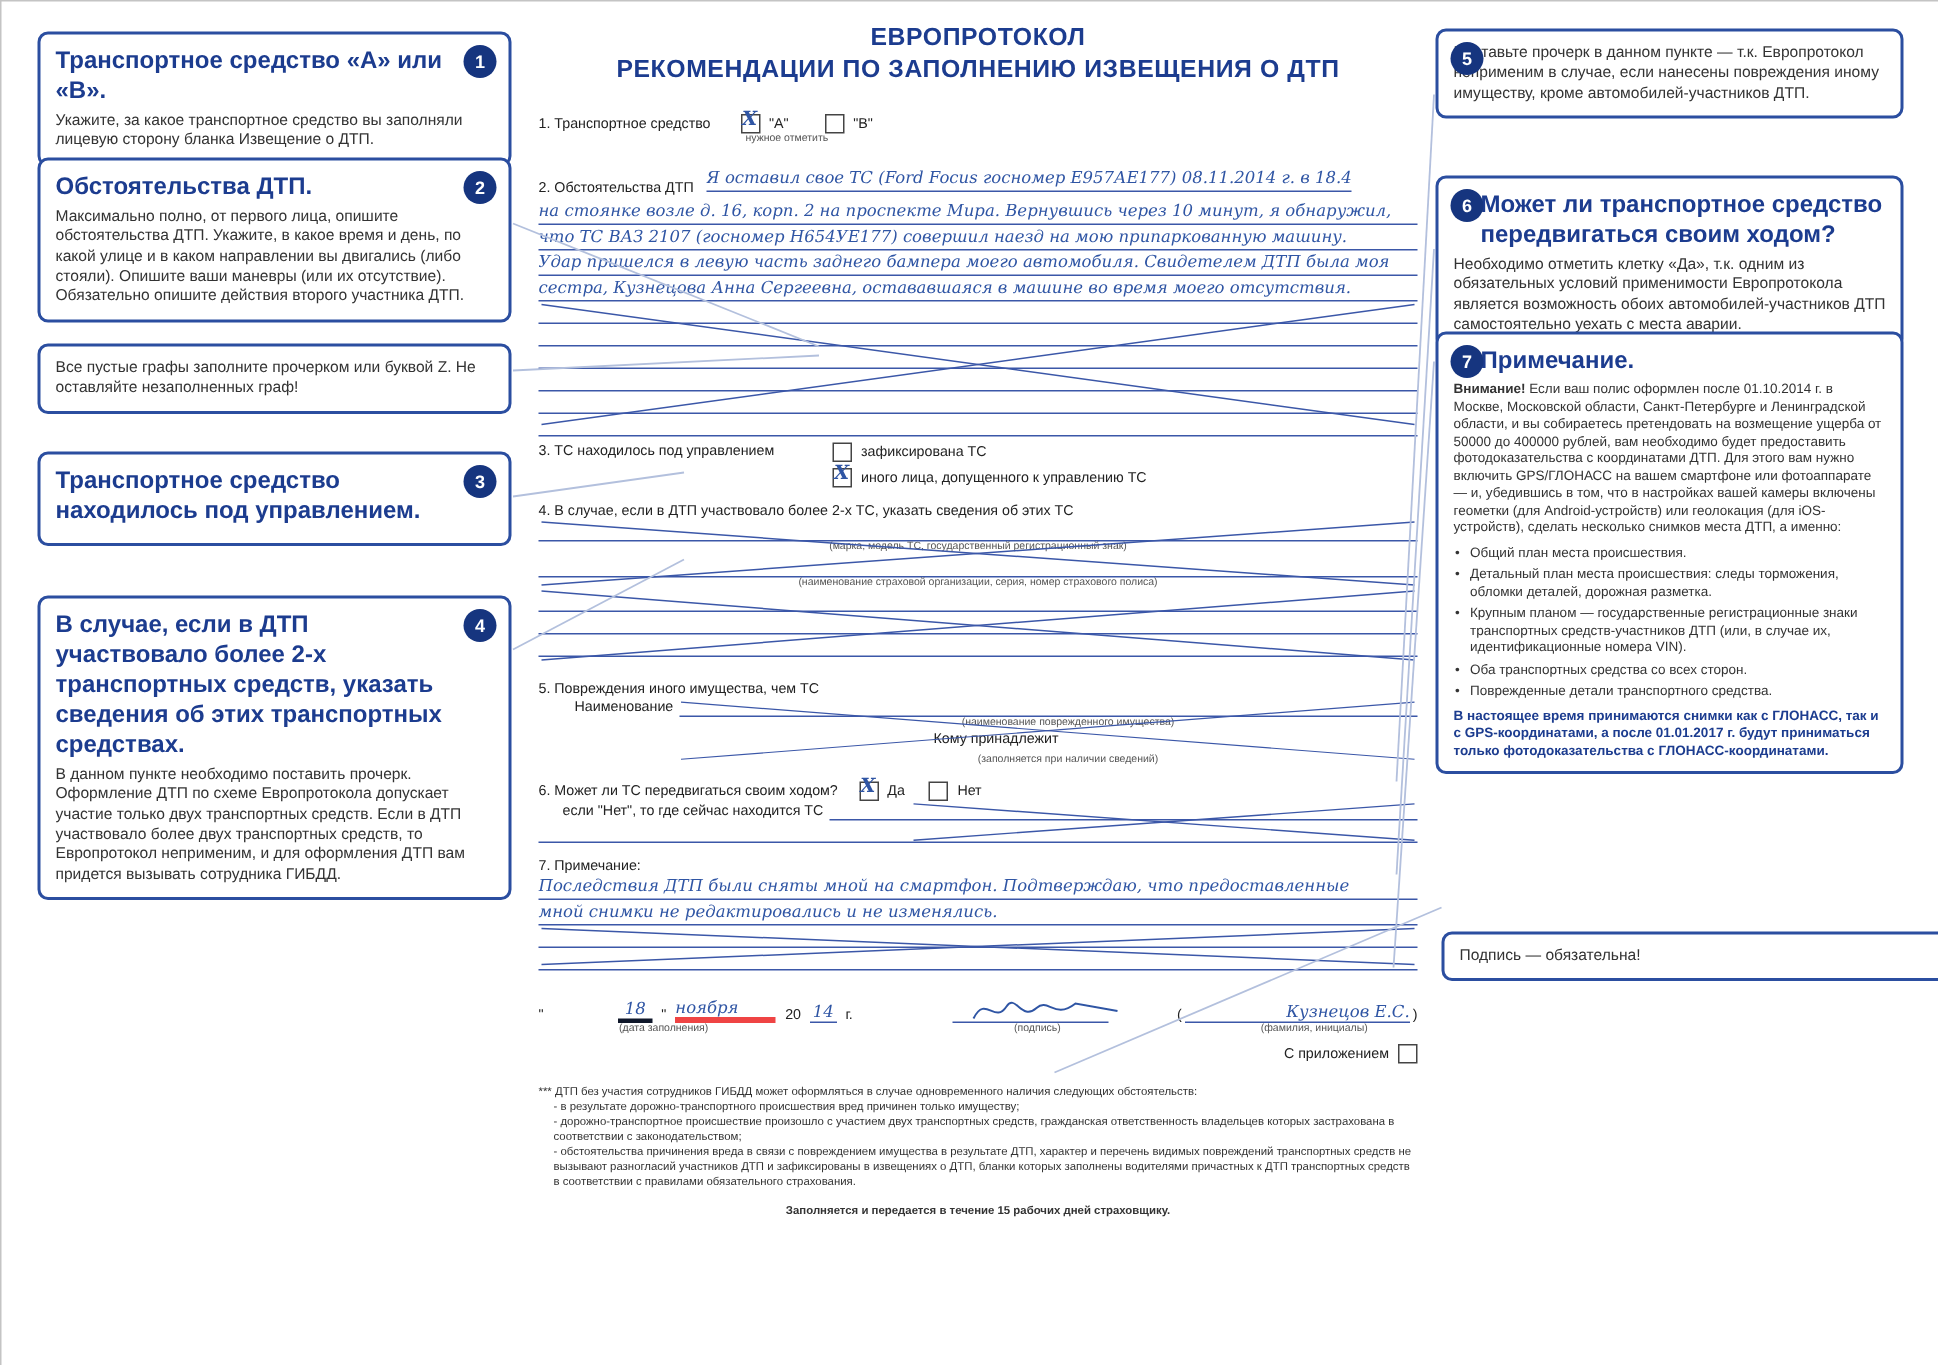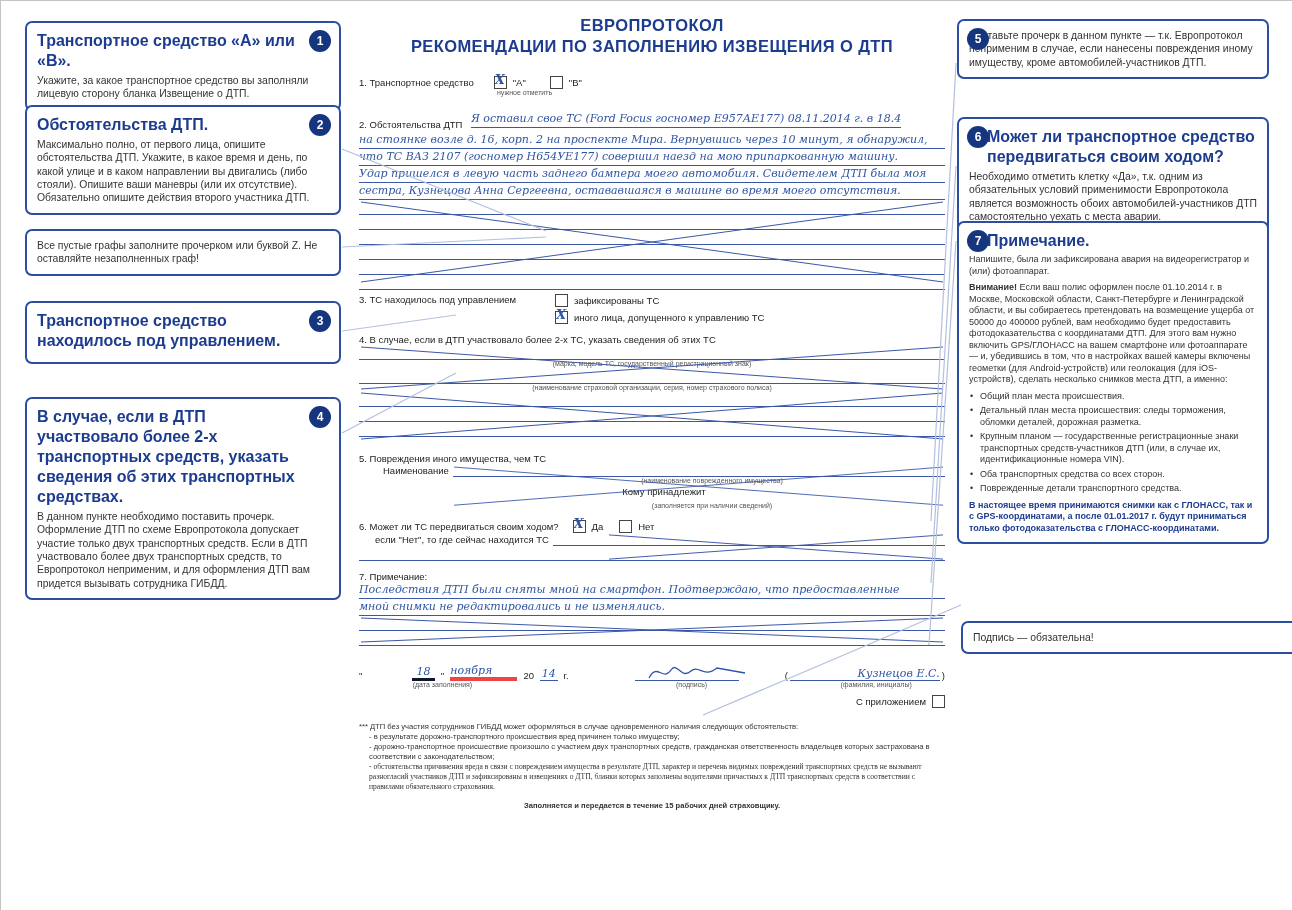"Напишите, была ли зафиксирована авария" div { html: <div>Напишите, была ли зафиксирована авария на видеорегистратор и (или) фотоаппарат.</div> -> none }
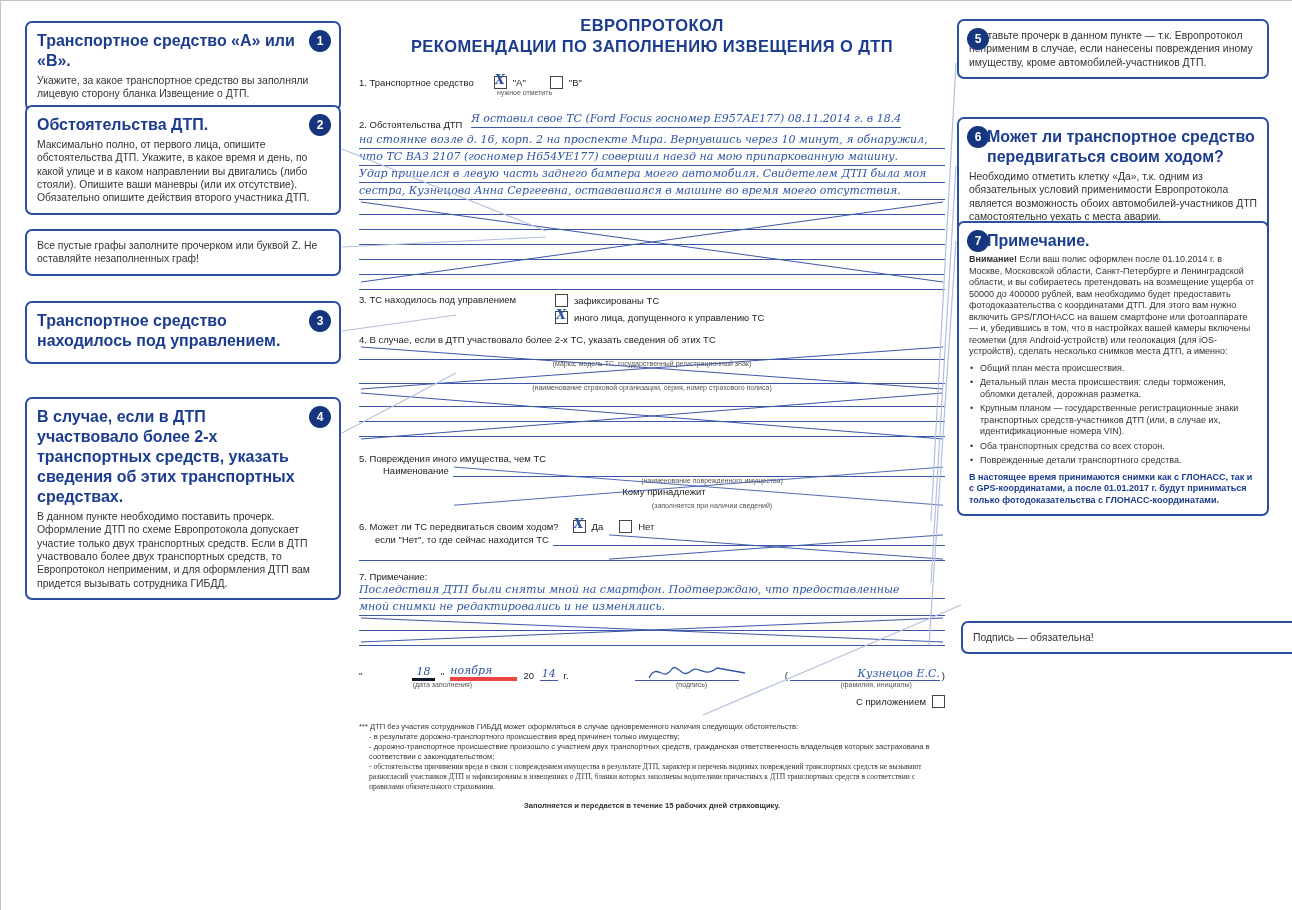"зафиксированы ТС" span.q-label { text: зафиксированы -> зафиксирована }
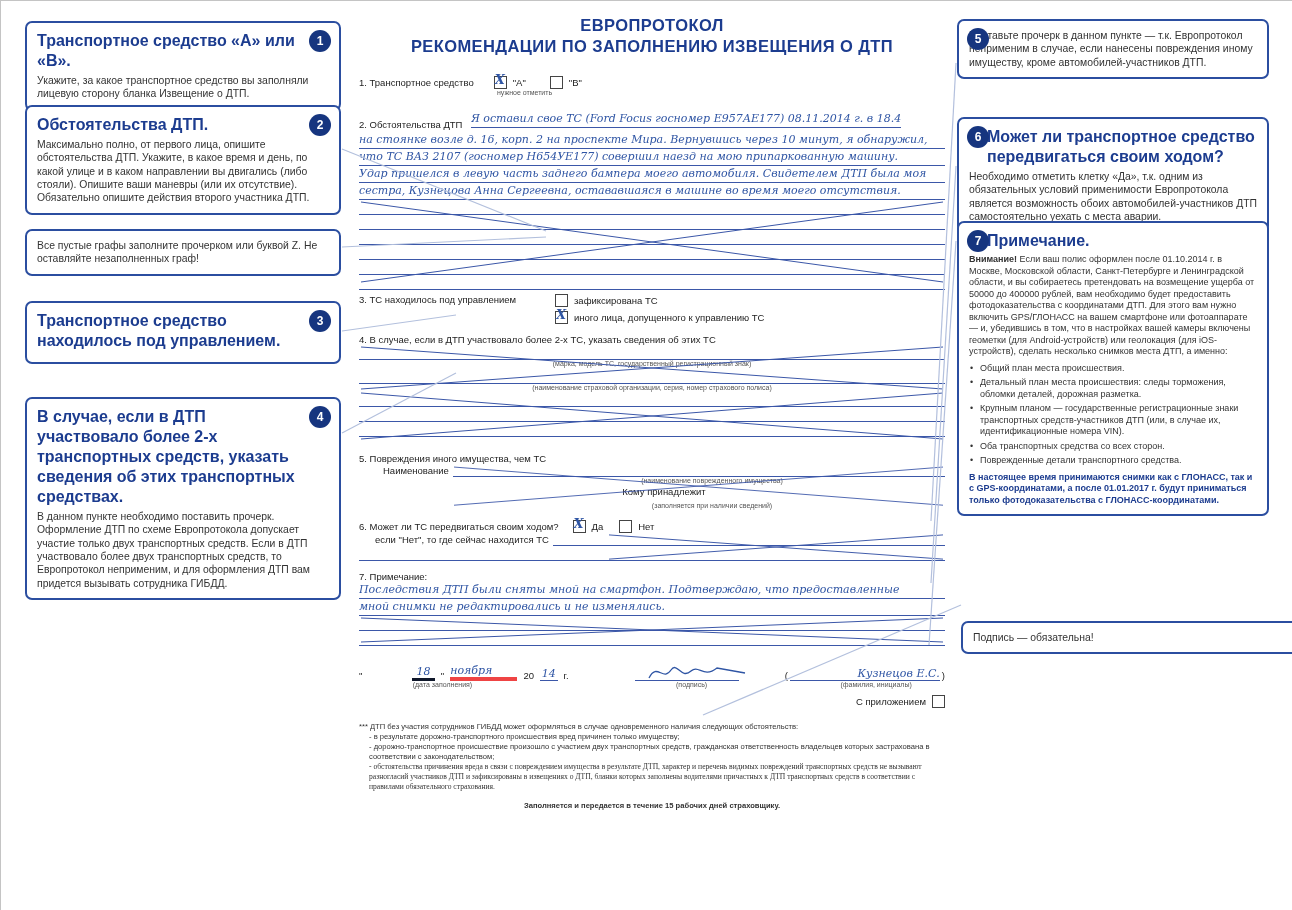"- обстоятельства причинения вреда в" div { font-family: Liberation Serif, serif -> none }
